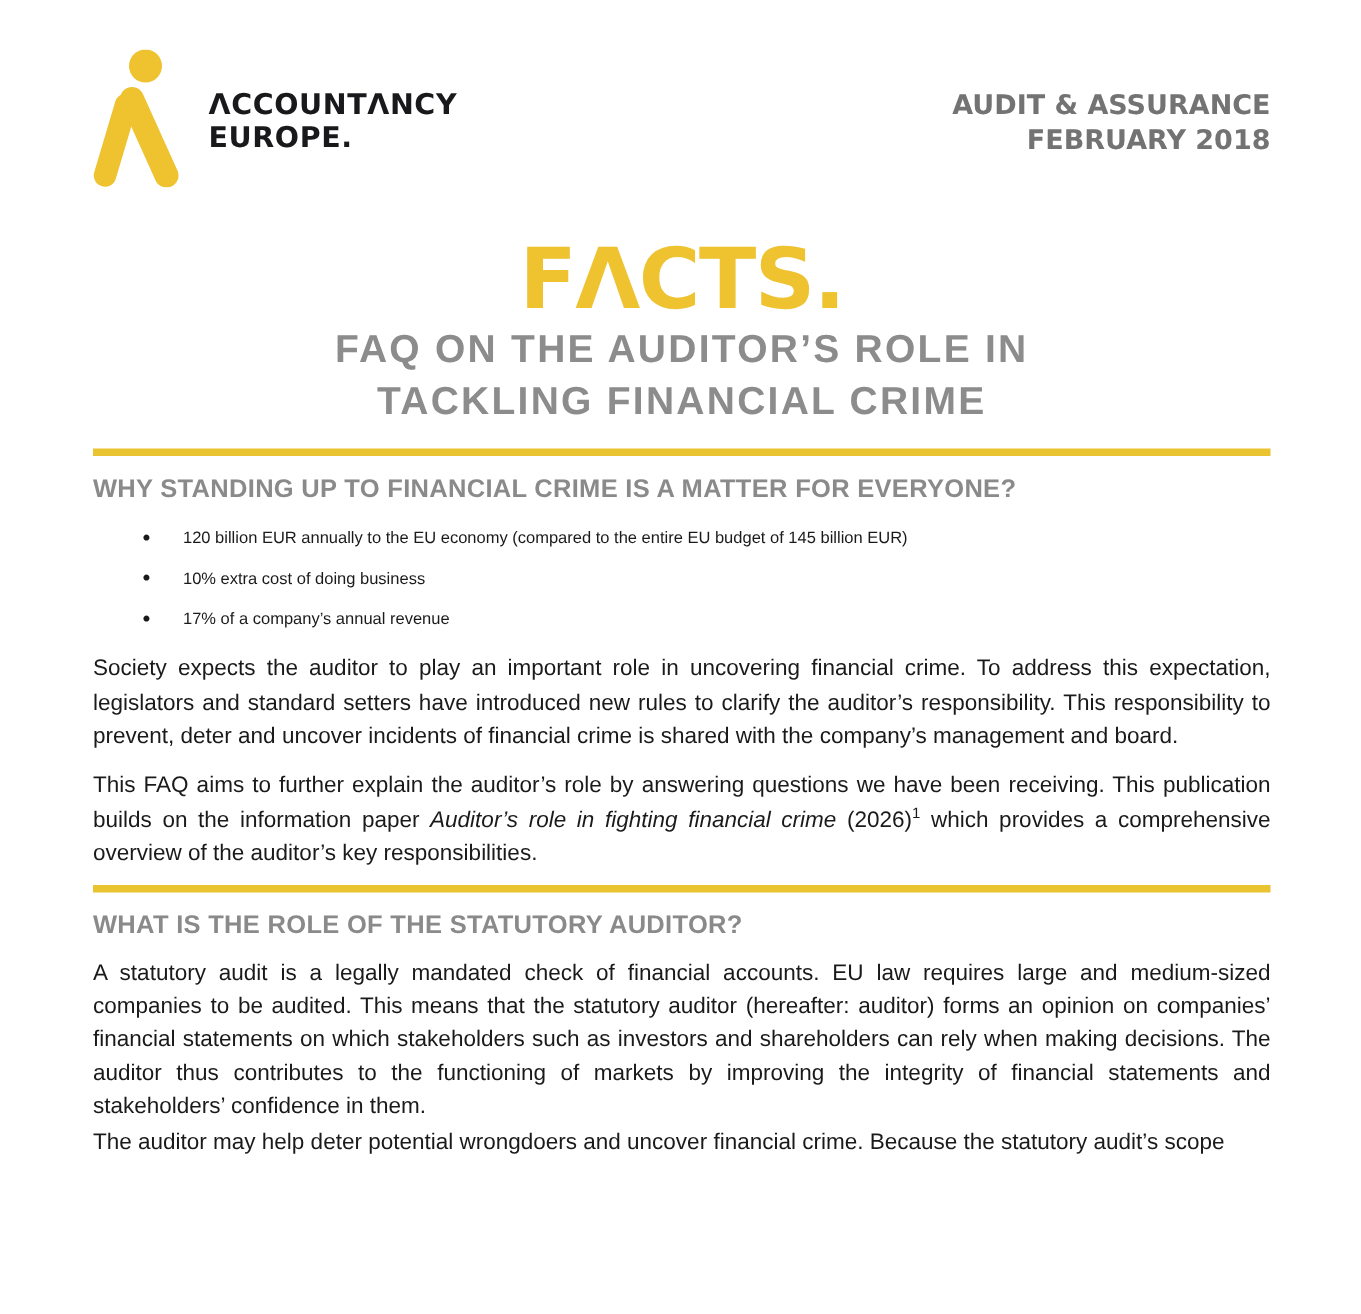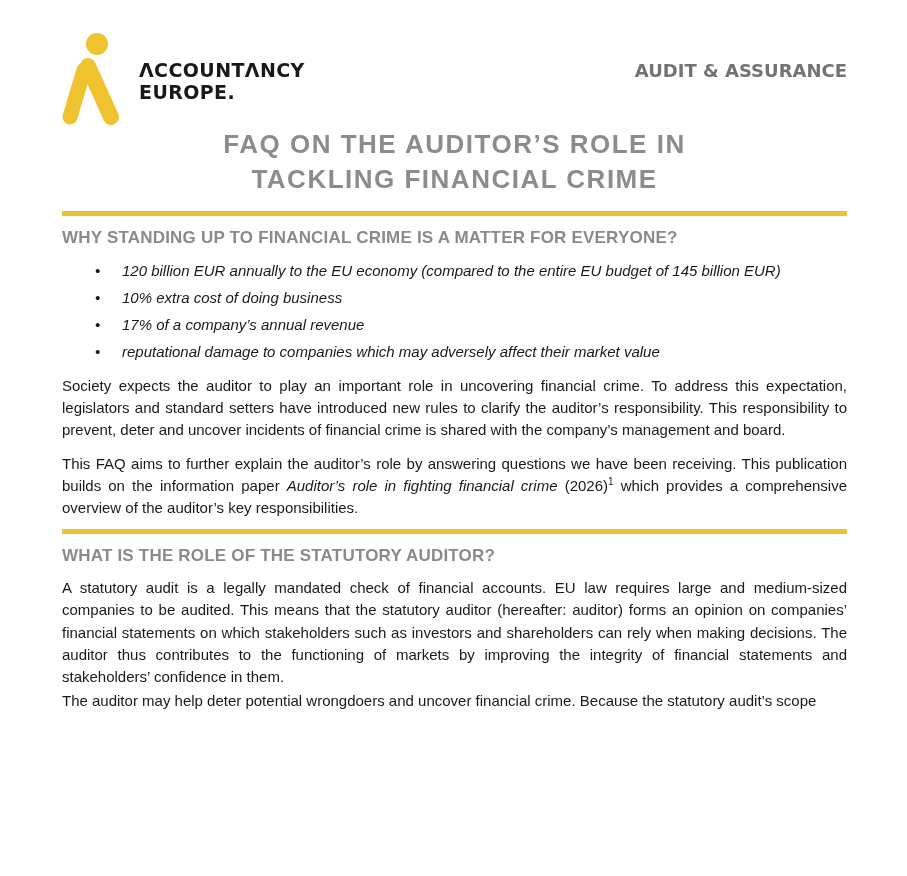"FEBRUARY 2018" div { html: none -> <div>FEBRUARY 2018</div> }
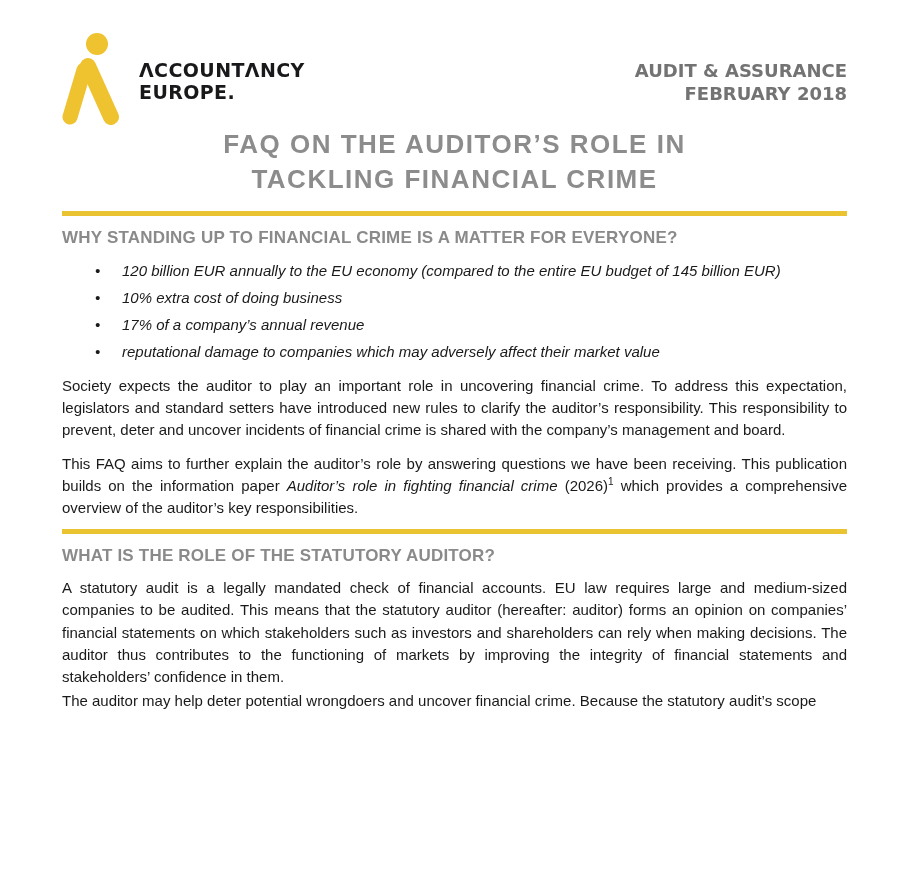"FΛCTS." div.wordmark { html: none -> <div>FΛCTS.</div> }
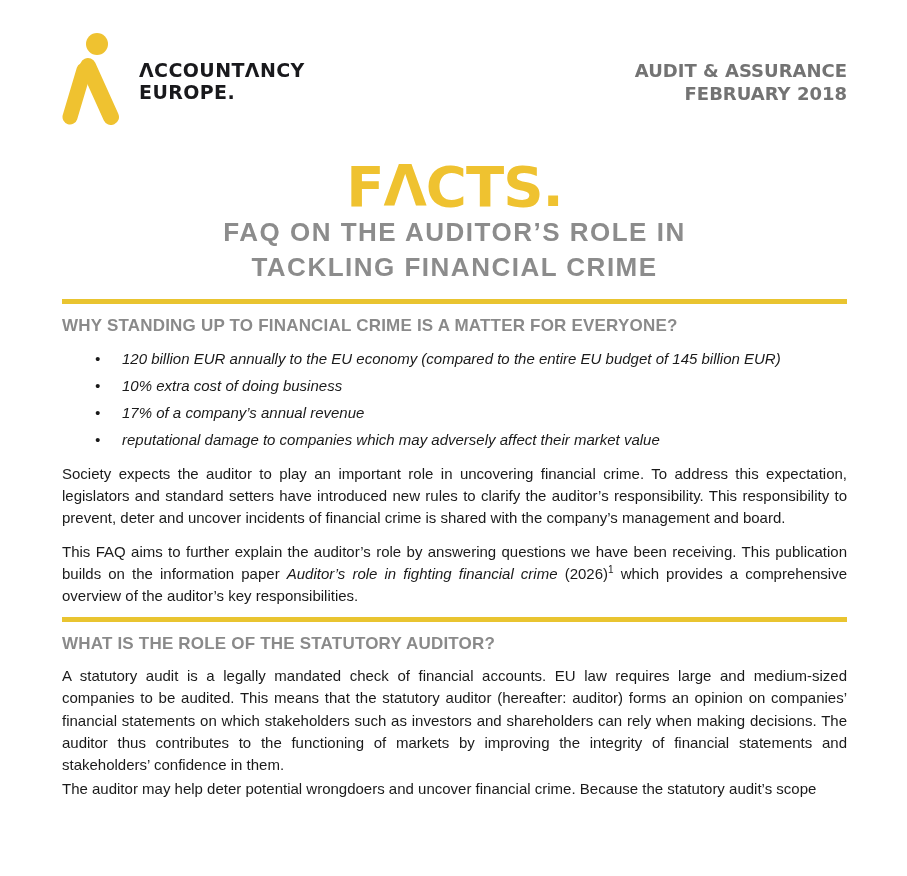"120 billion EUR annually to" ul.bullets li { font-size: 15px -> 11px; font-style: italic -> none }
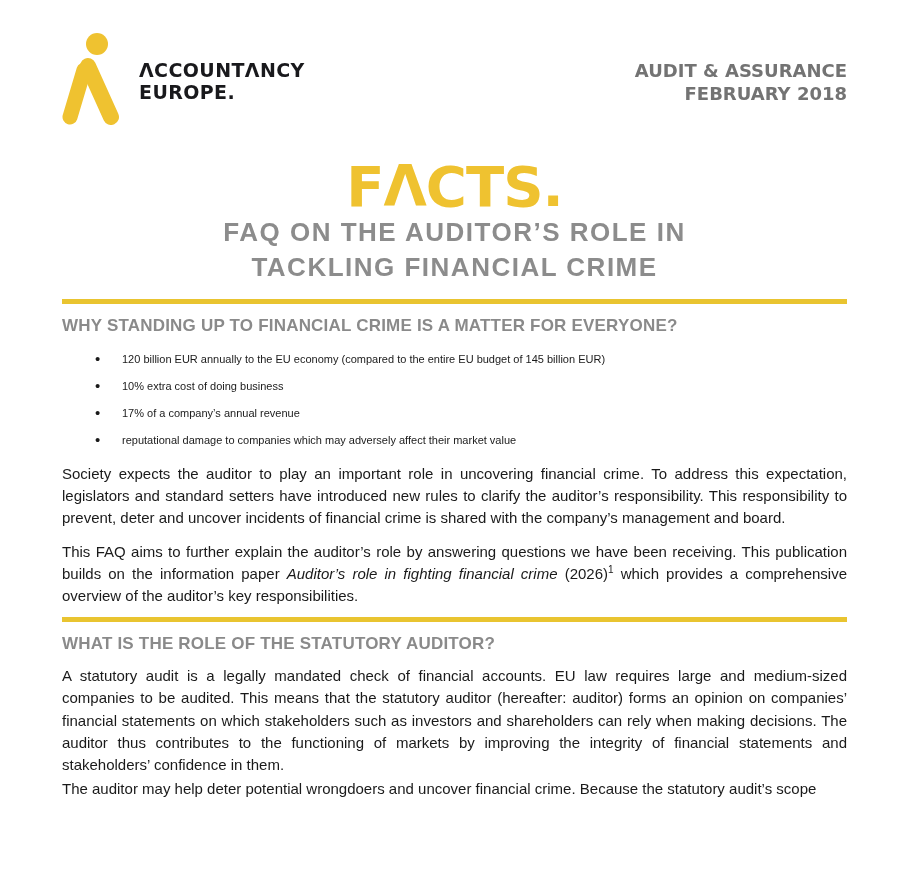"reputational damage to companies which" li { html: <li>reputational damage to companies which may adversely affect their market value</li> -> none }
